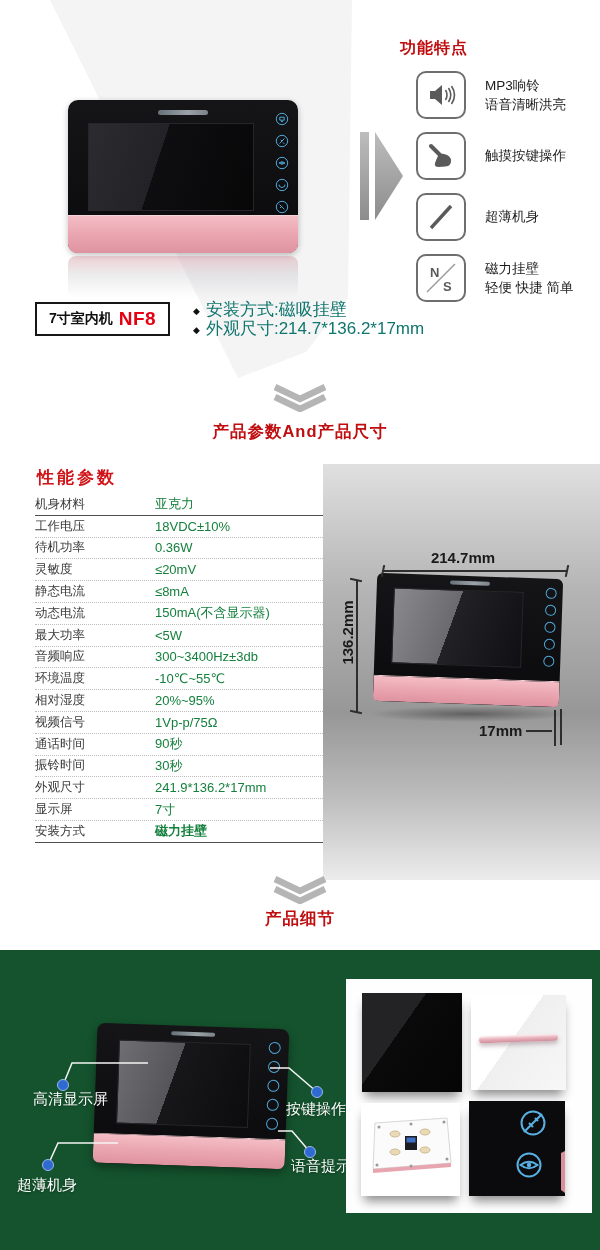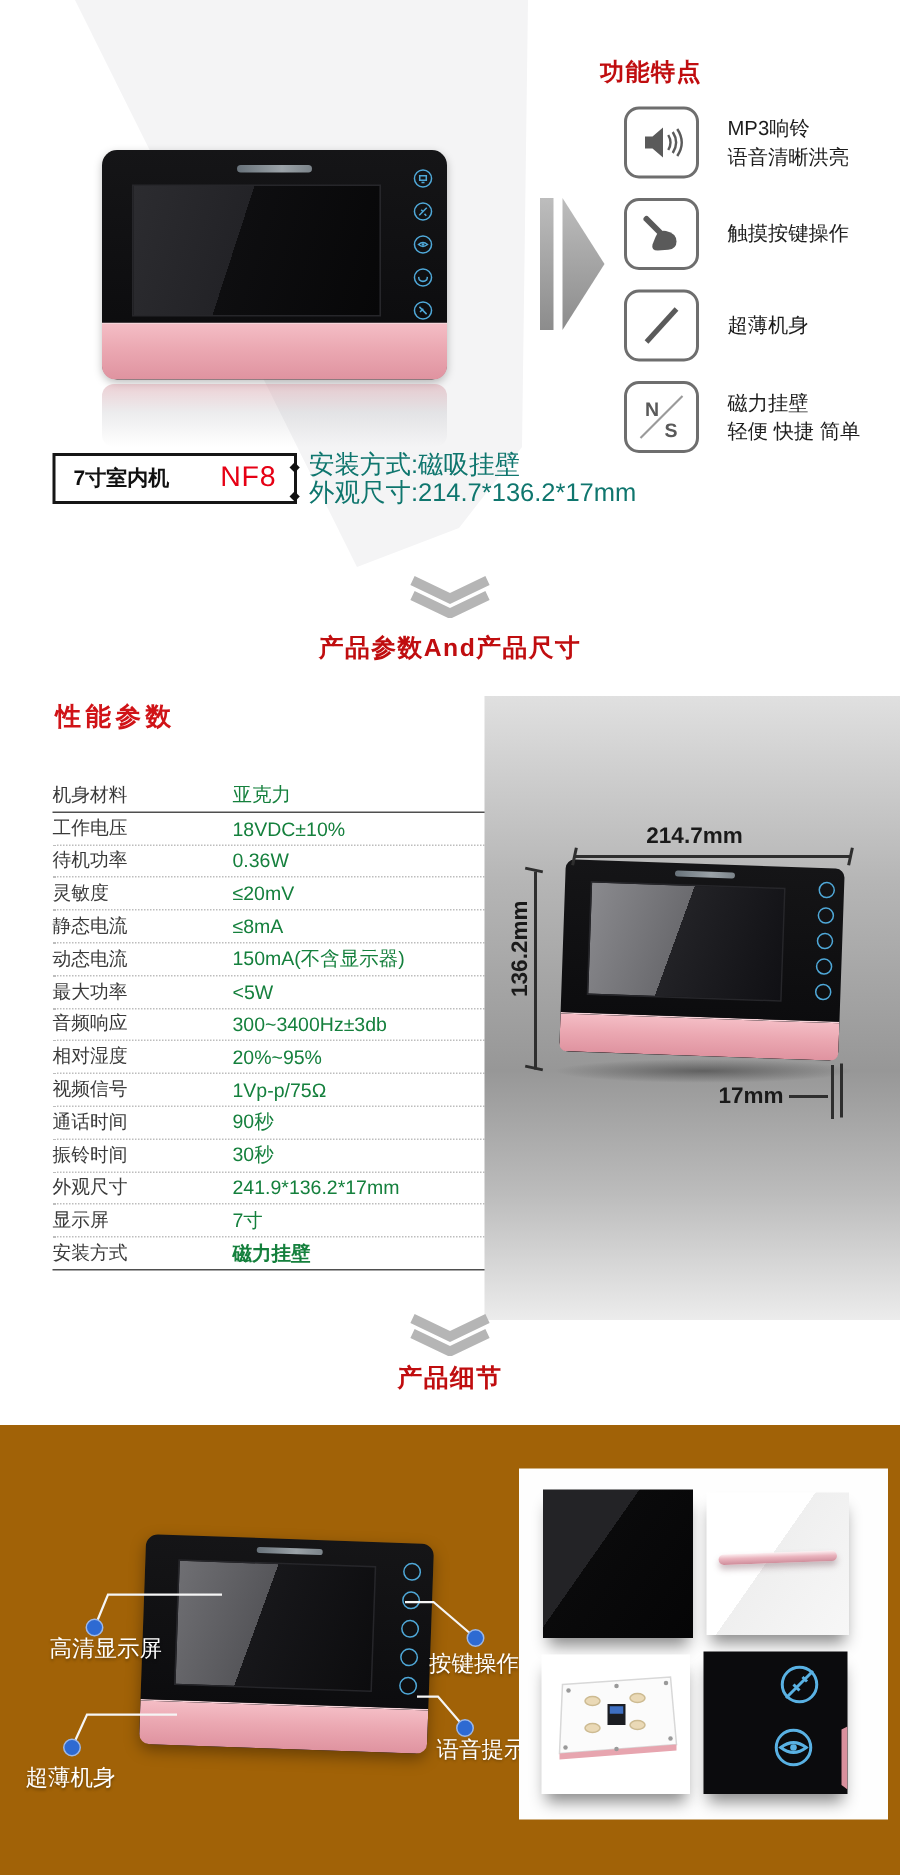"NF8" .model-code { font-weight: normal -> bold; margin-left: 28px -> none }
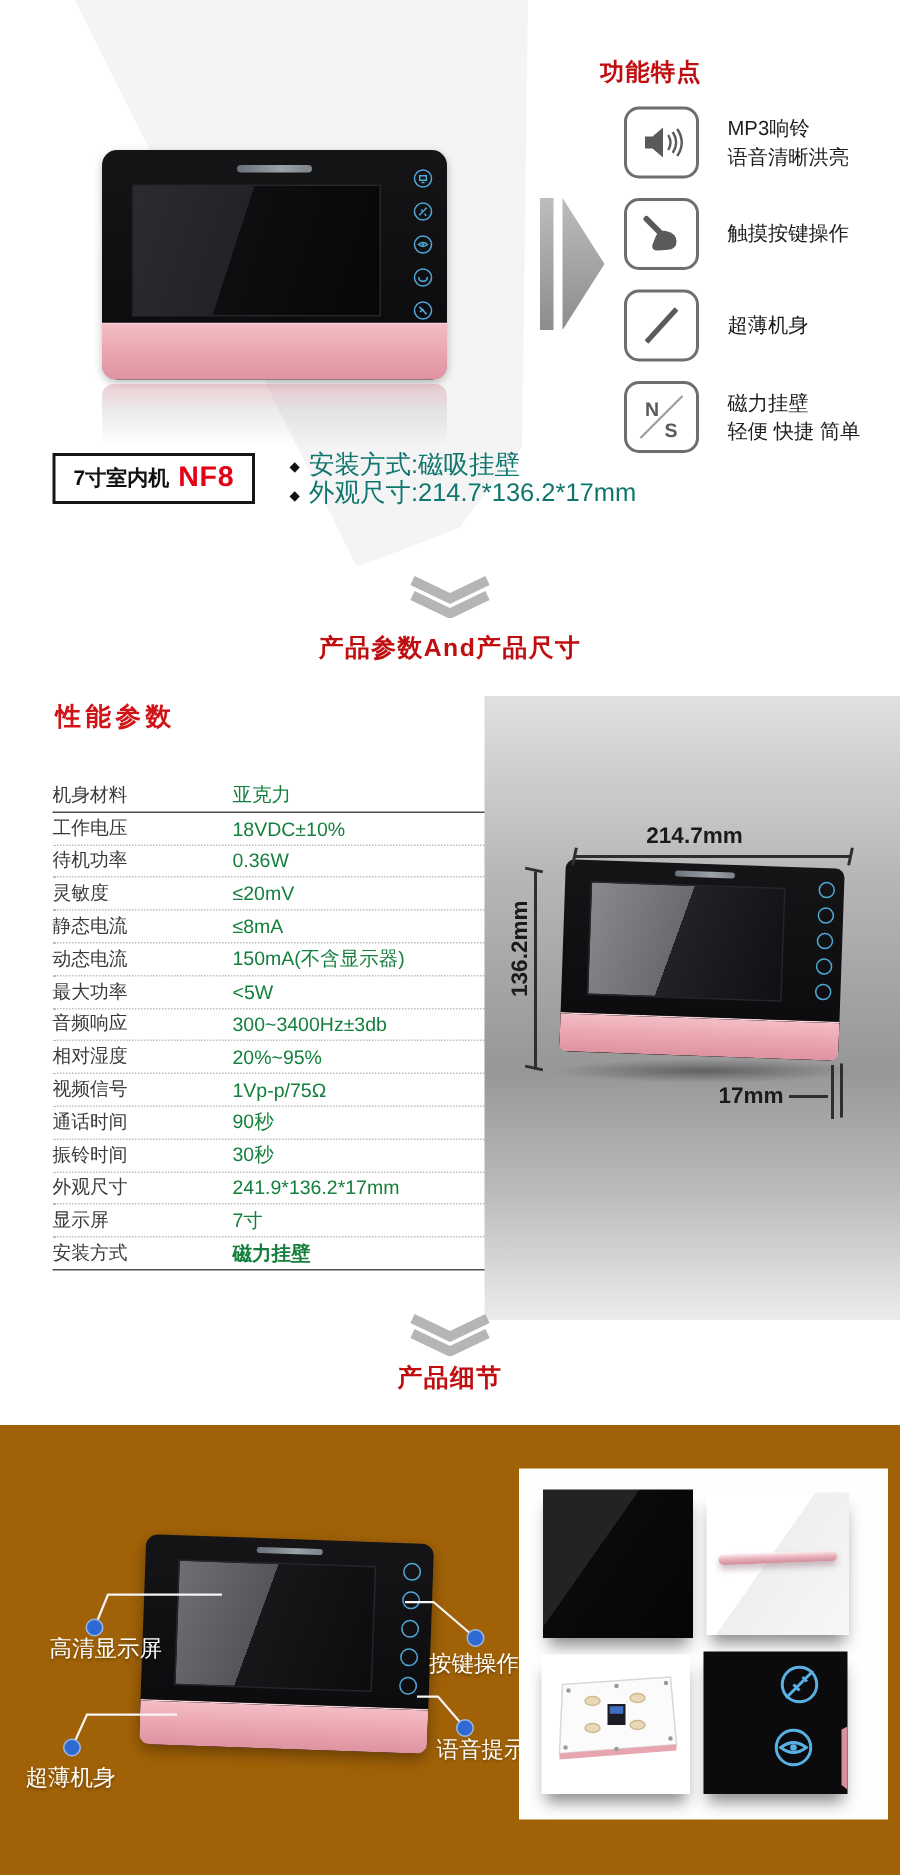"机身材料" .specs { top: 520px -> 494px }
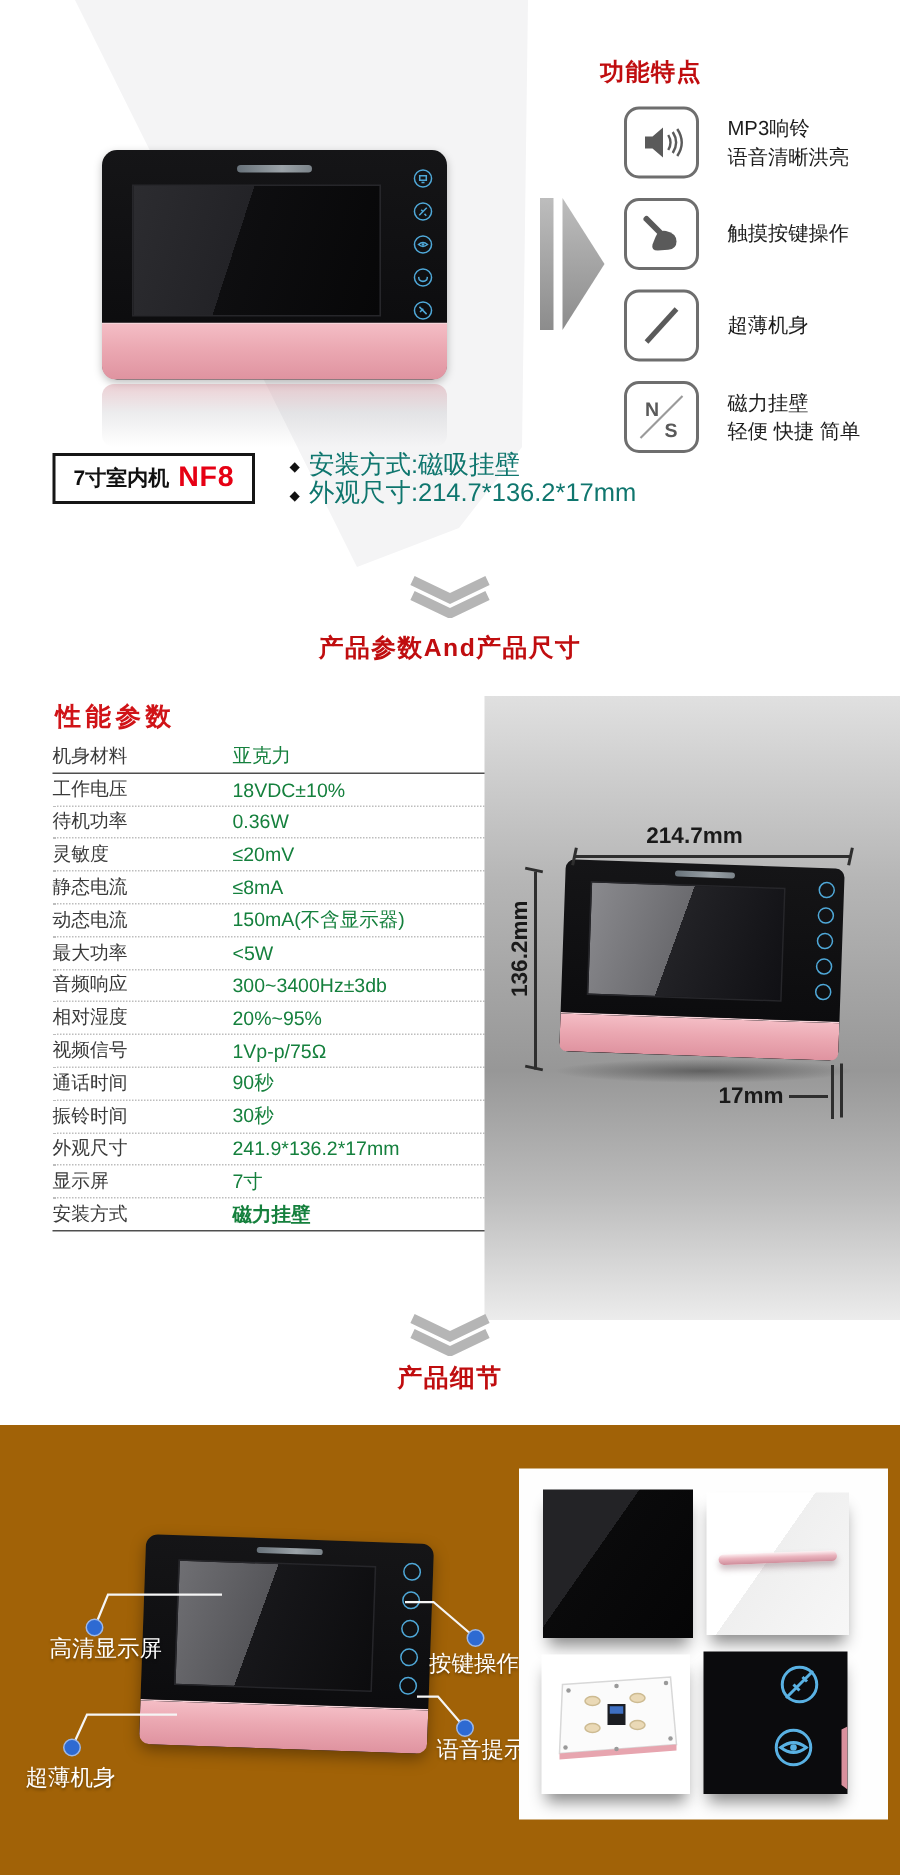"环境温度" div.srow { html: none -> <div> <span>环境温度</span> <span>-10℃~55℃</span> </div> }
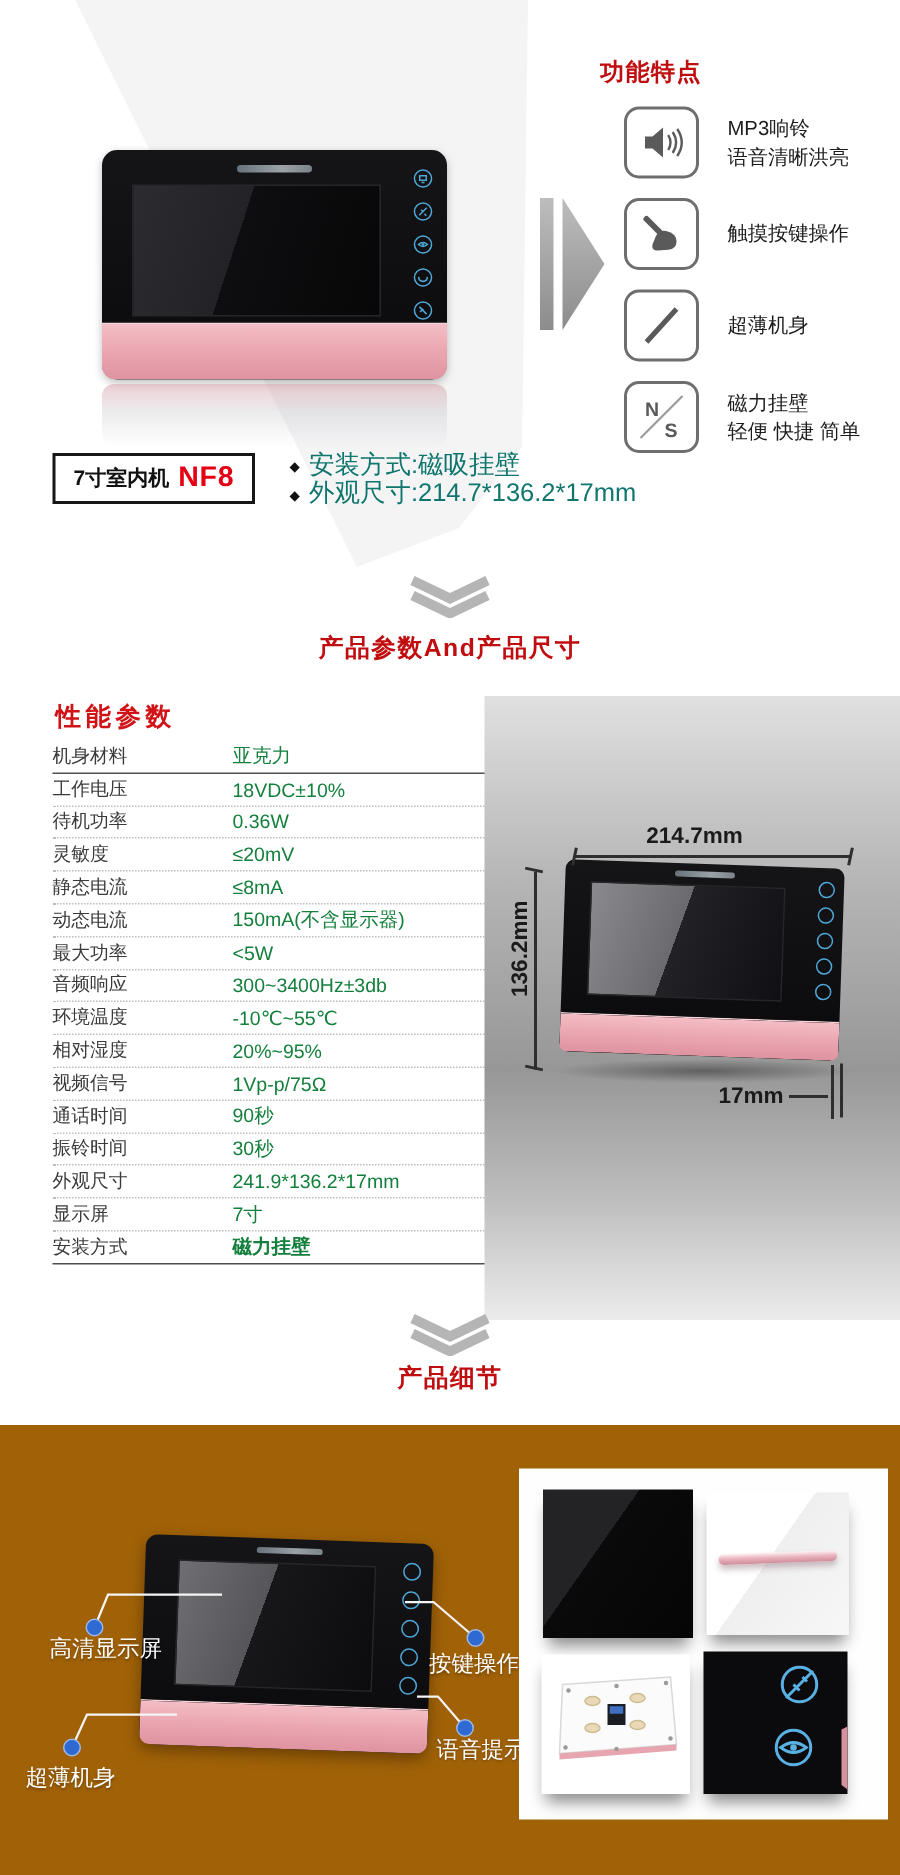"高清显示屏" .photo { background: #a16207 -> #14532d }
